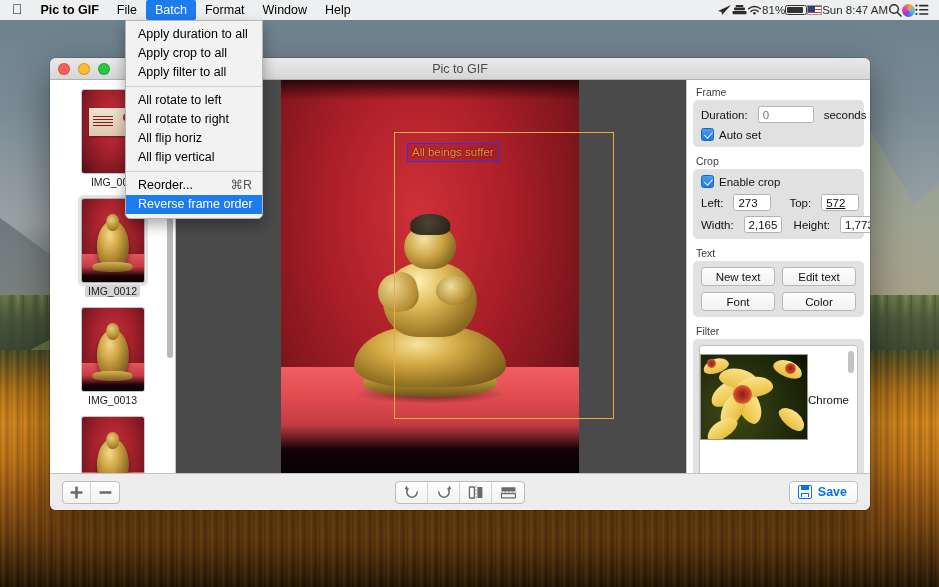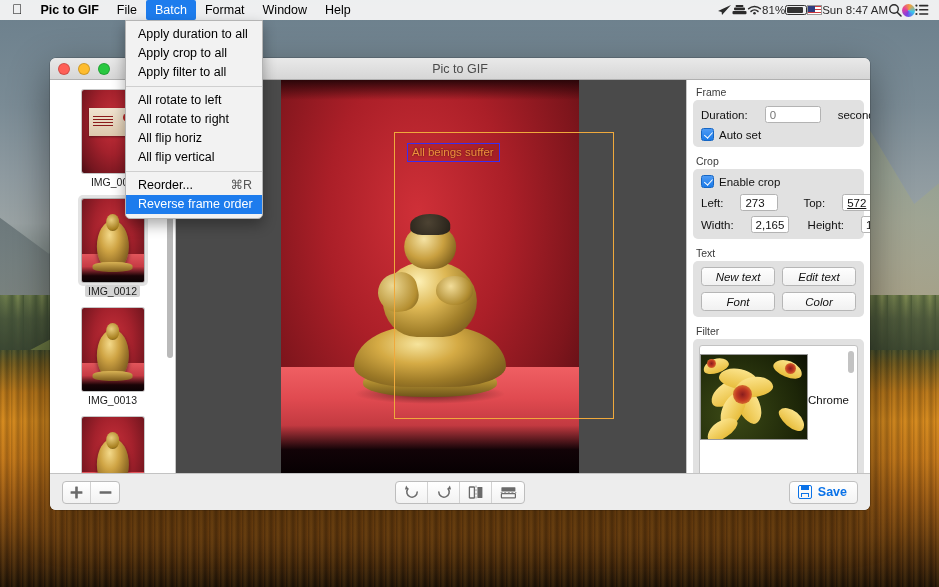"Duration:" .row { gap: 17px -> 10px }
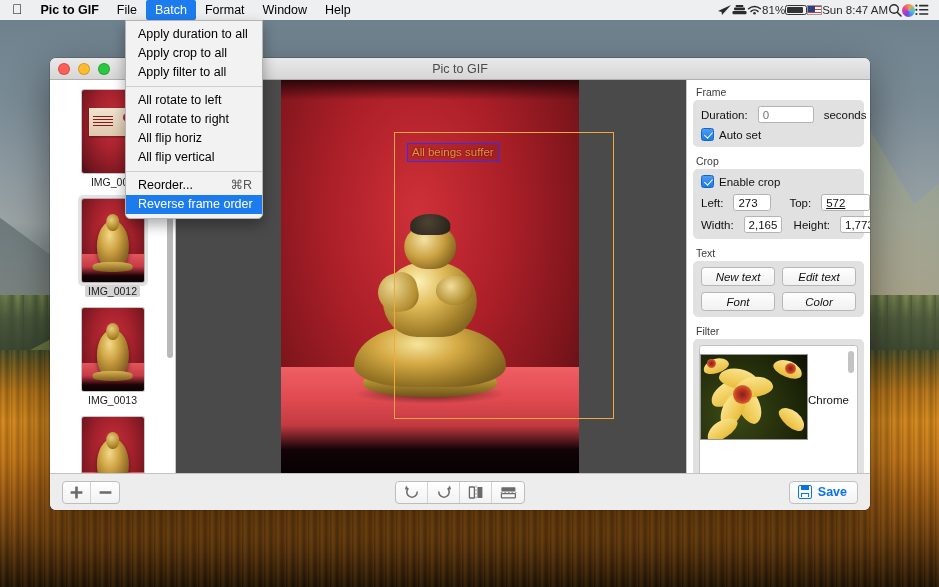"572" input.fld { width: 49px -> 38px }
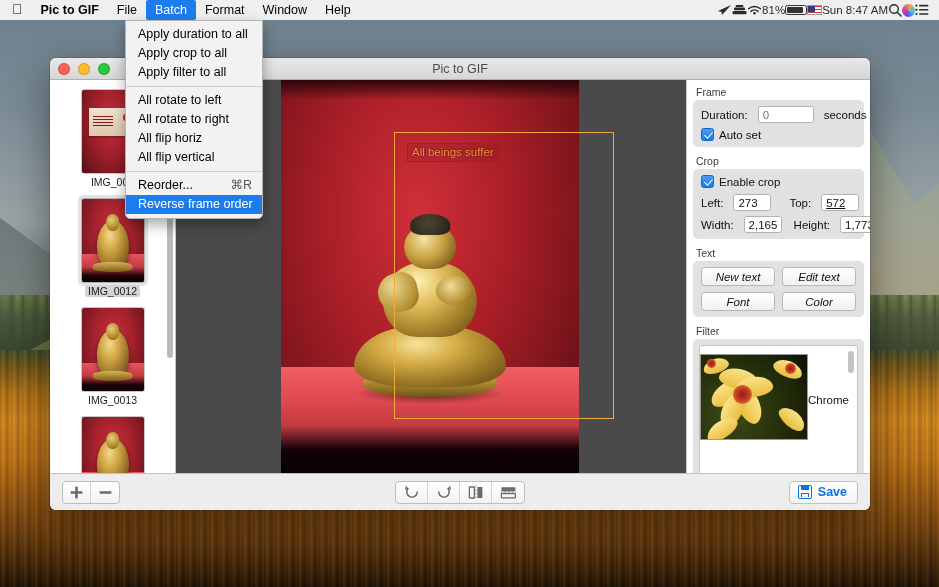"New text" .btn { font-style: italic -> none }
